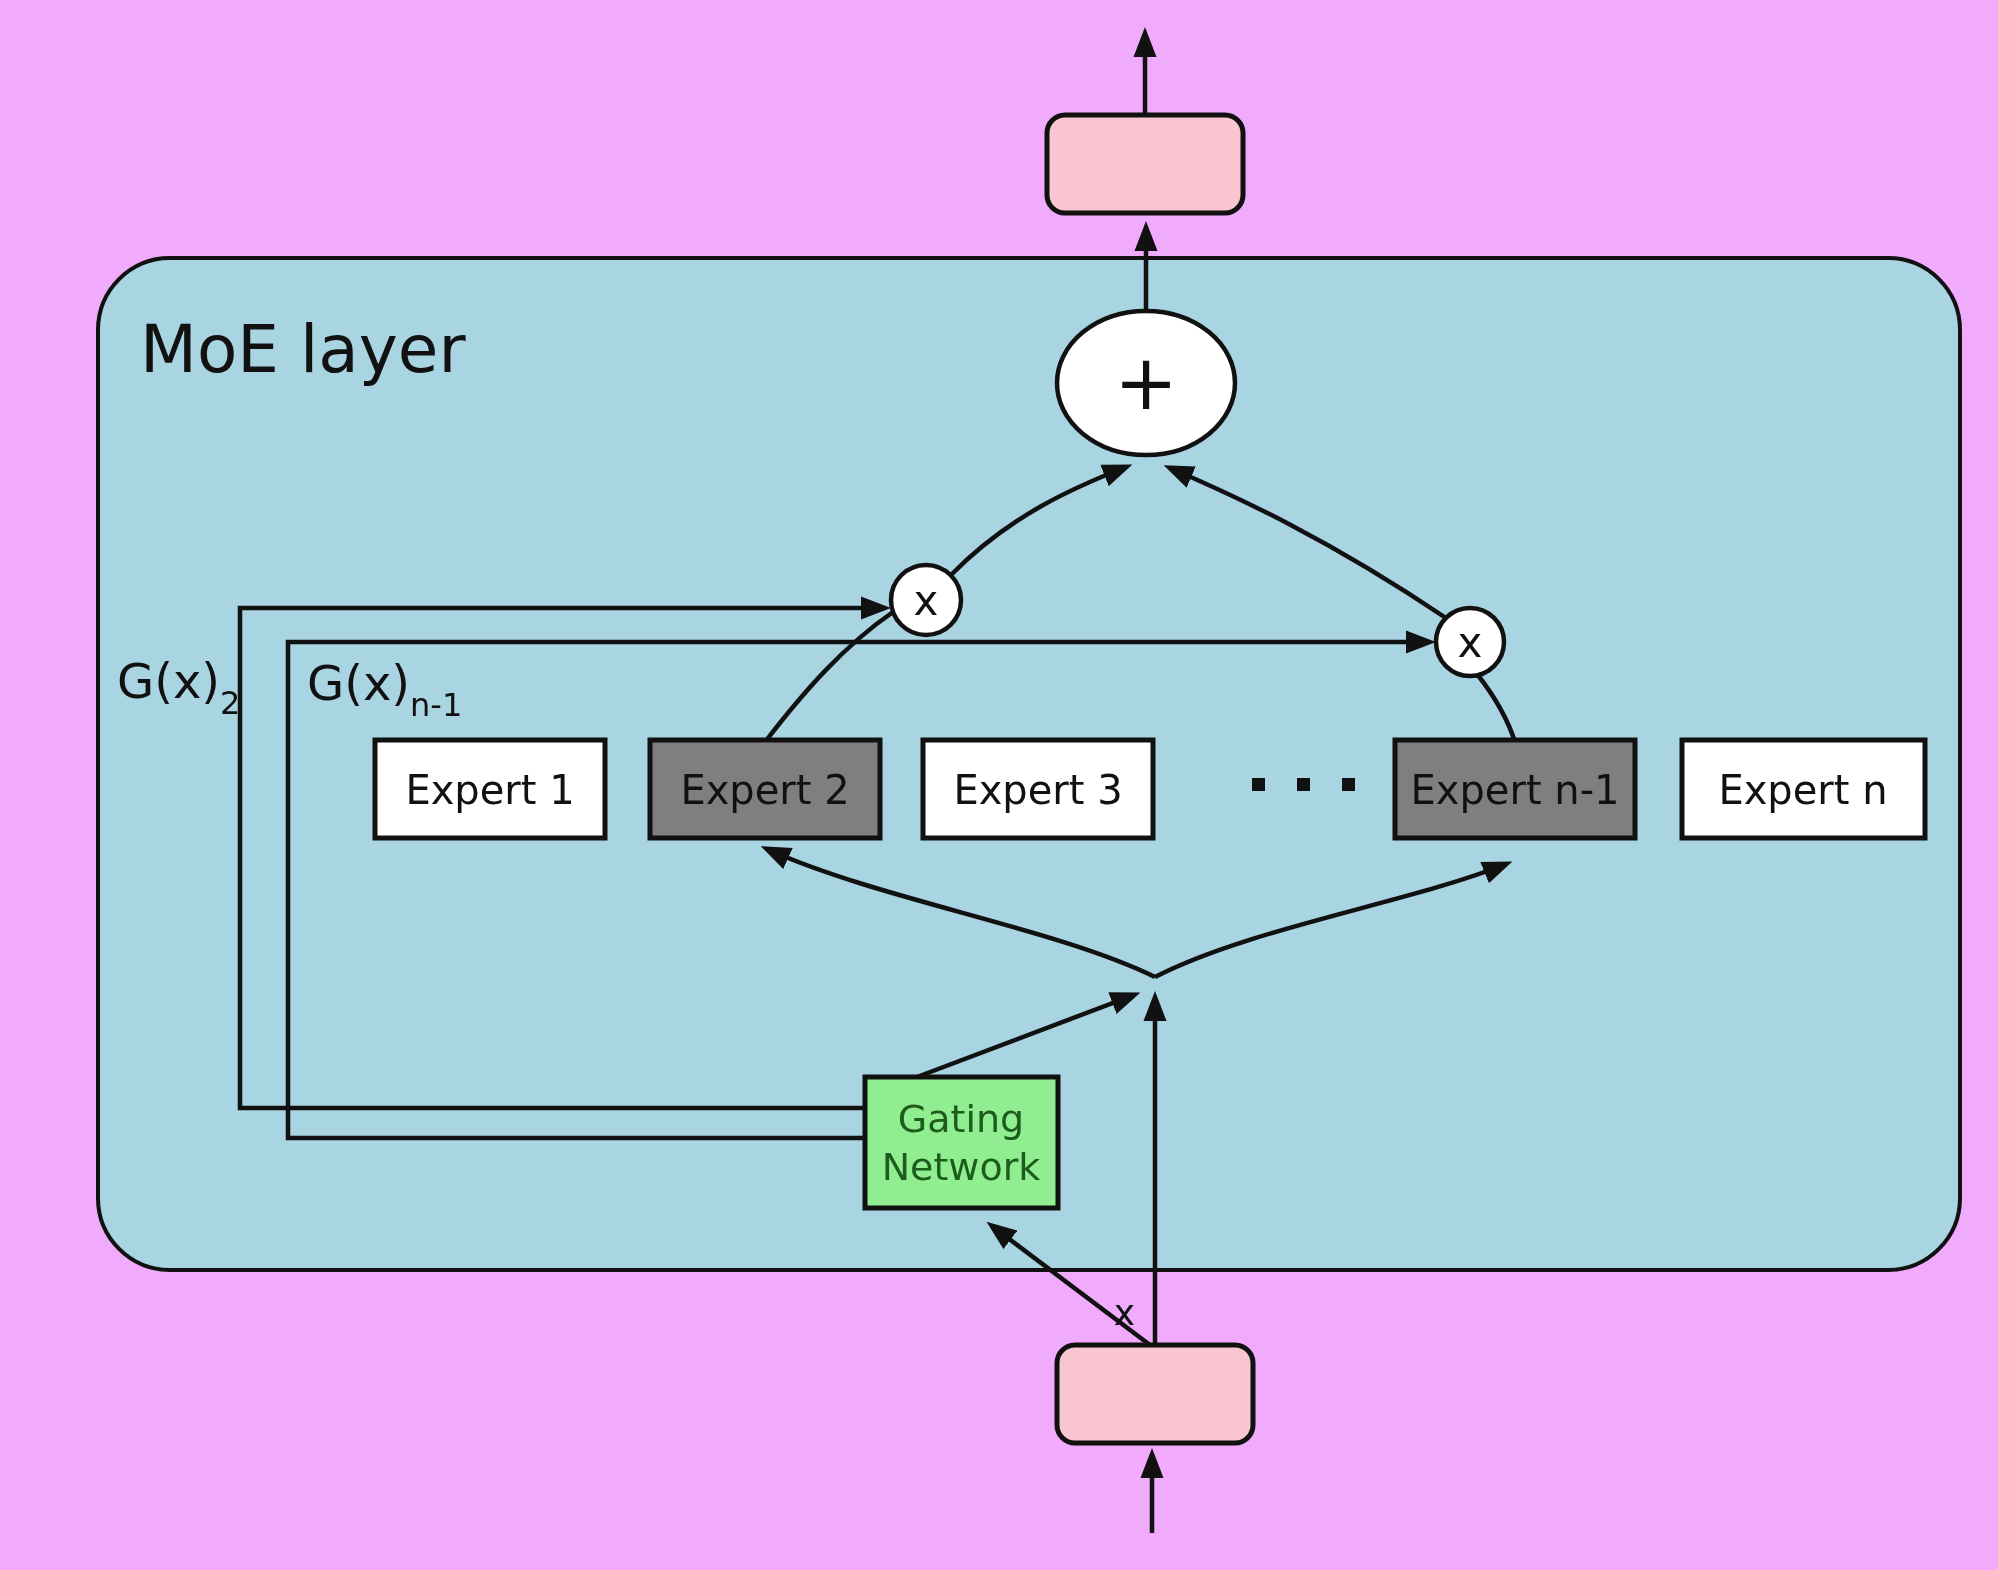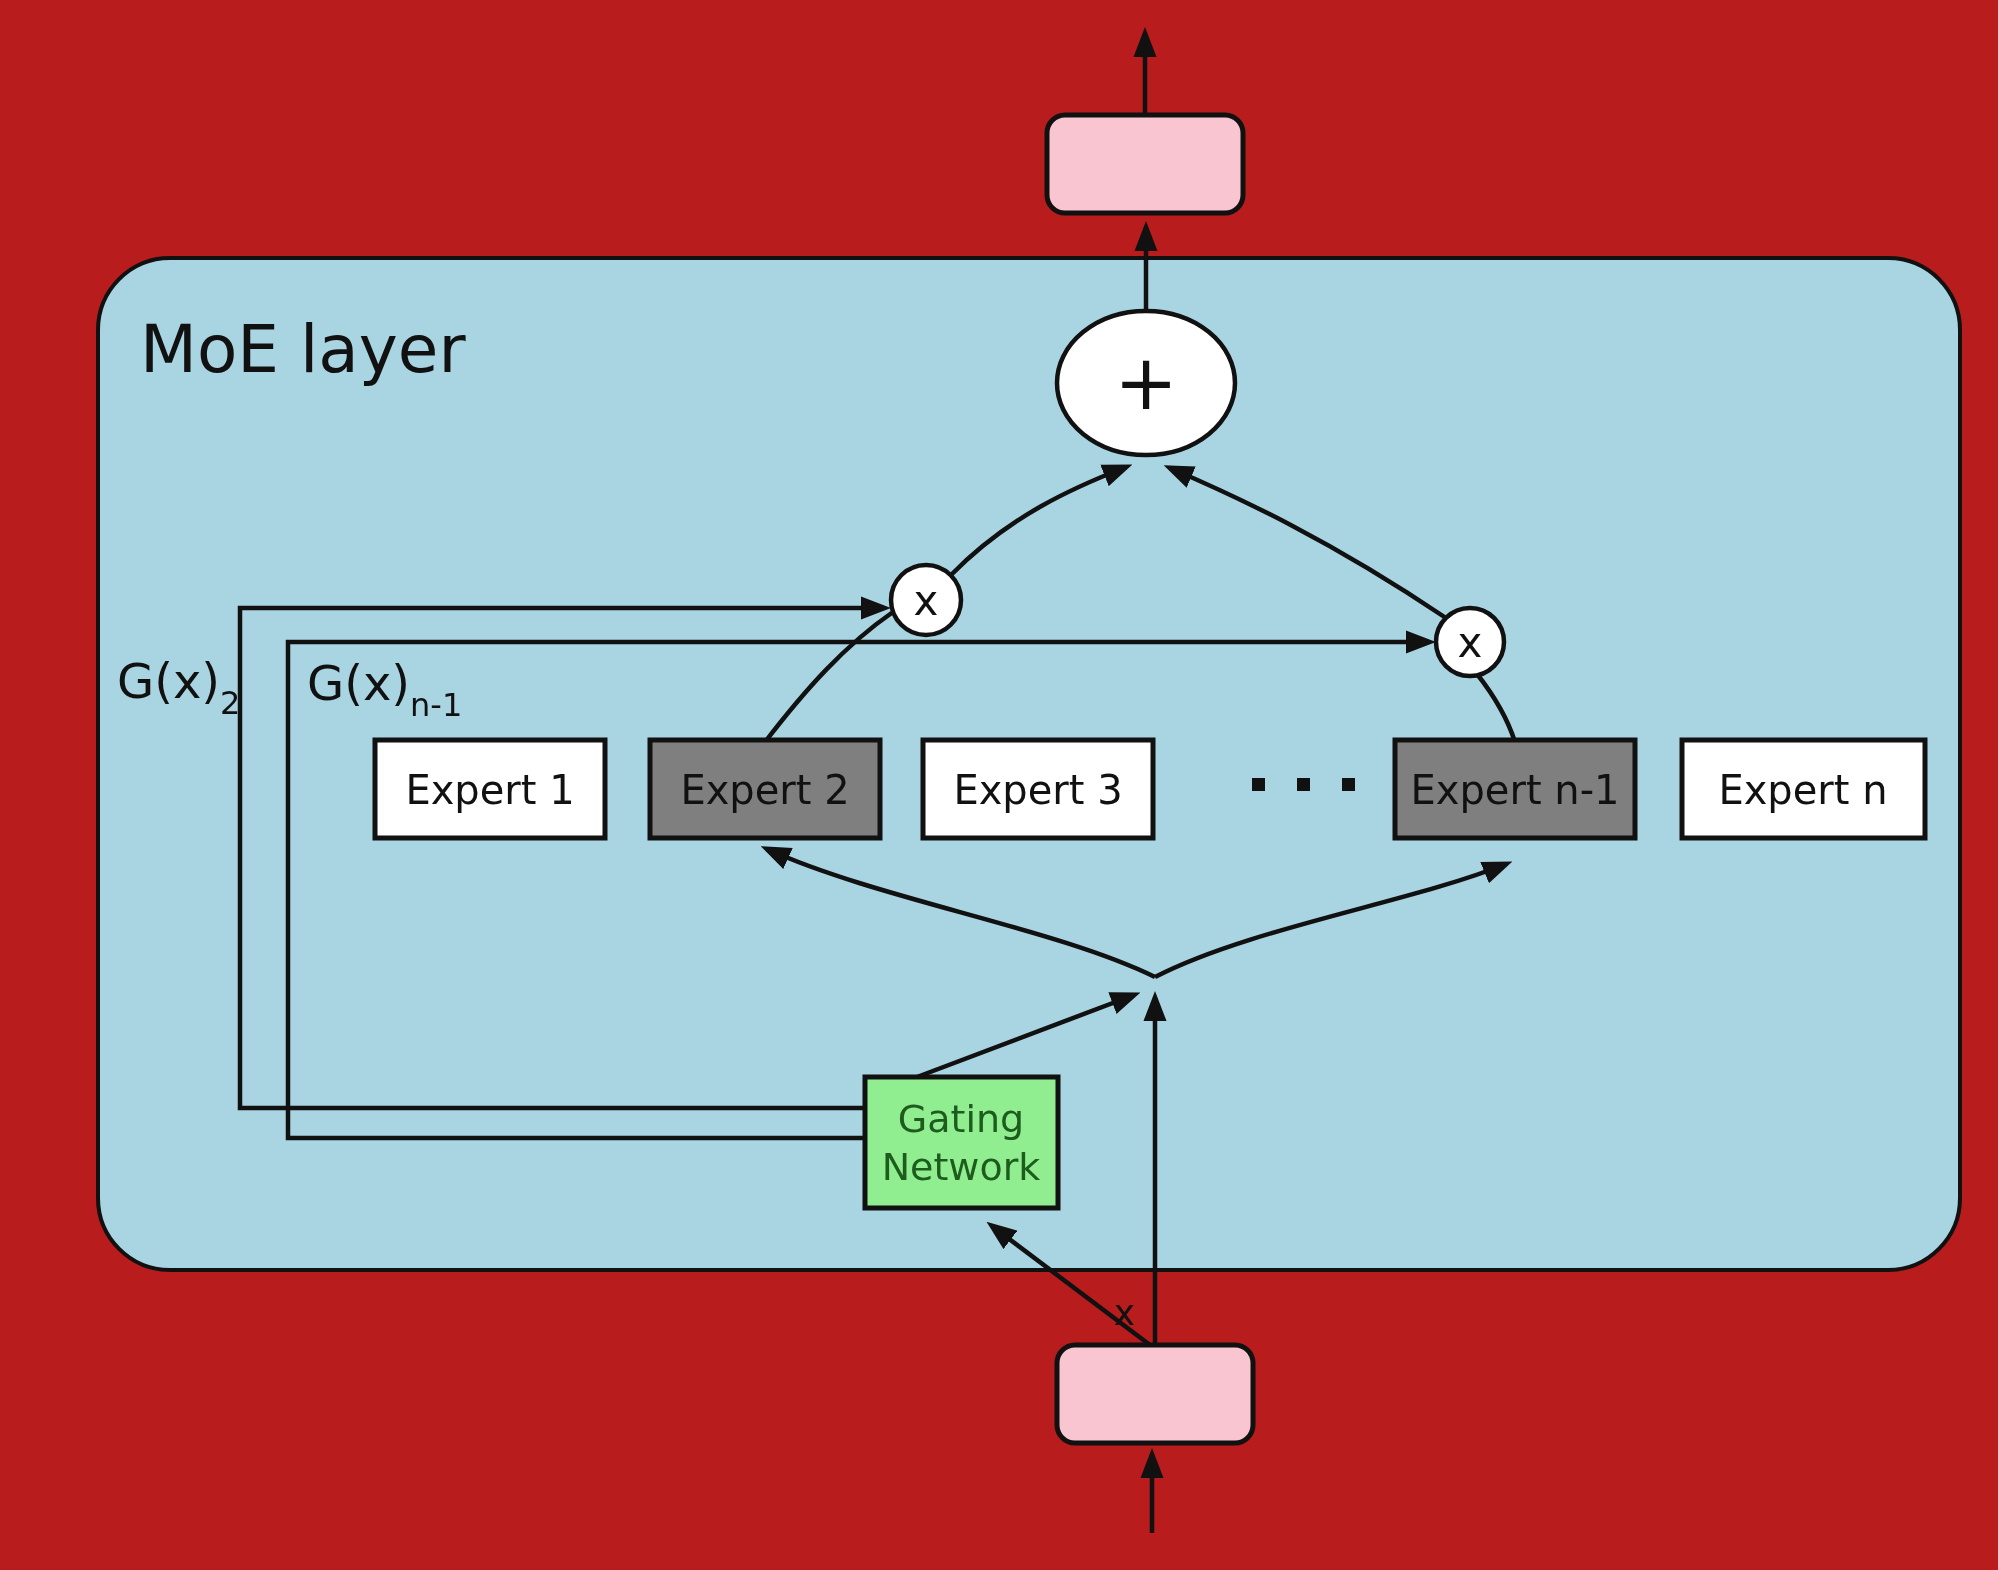"MoE layer" .stage { background: #b91c1c -> #f0abfc }
